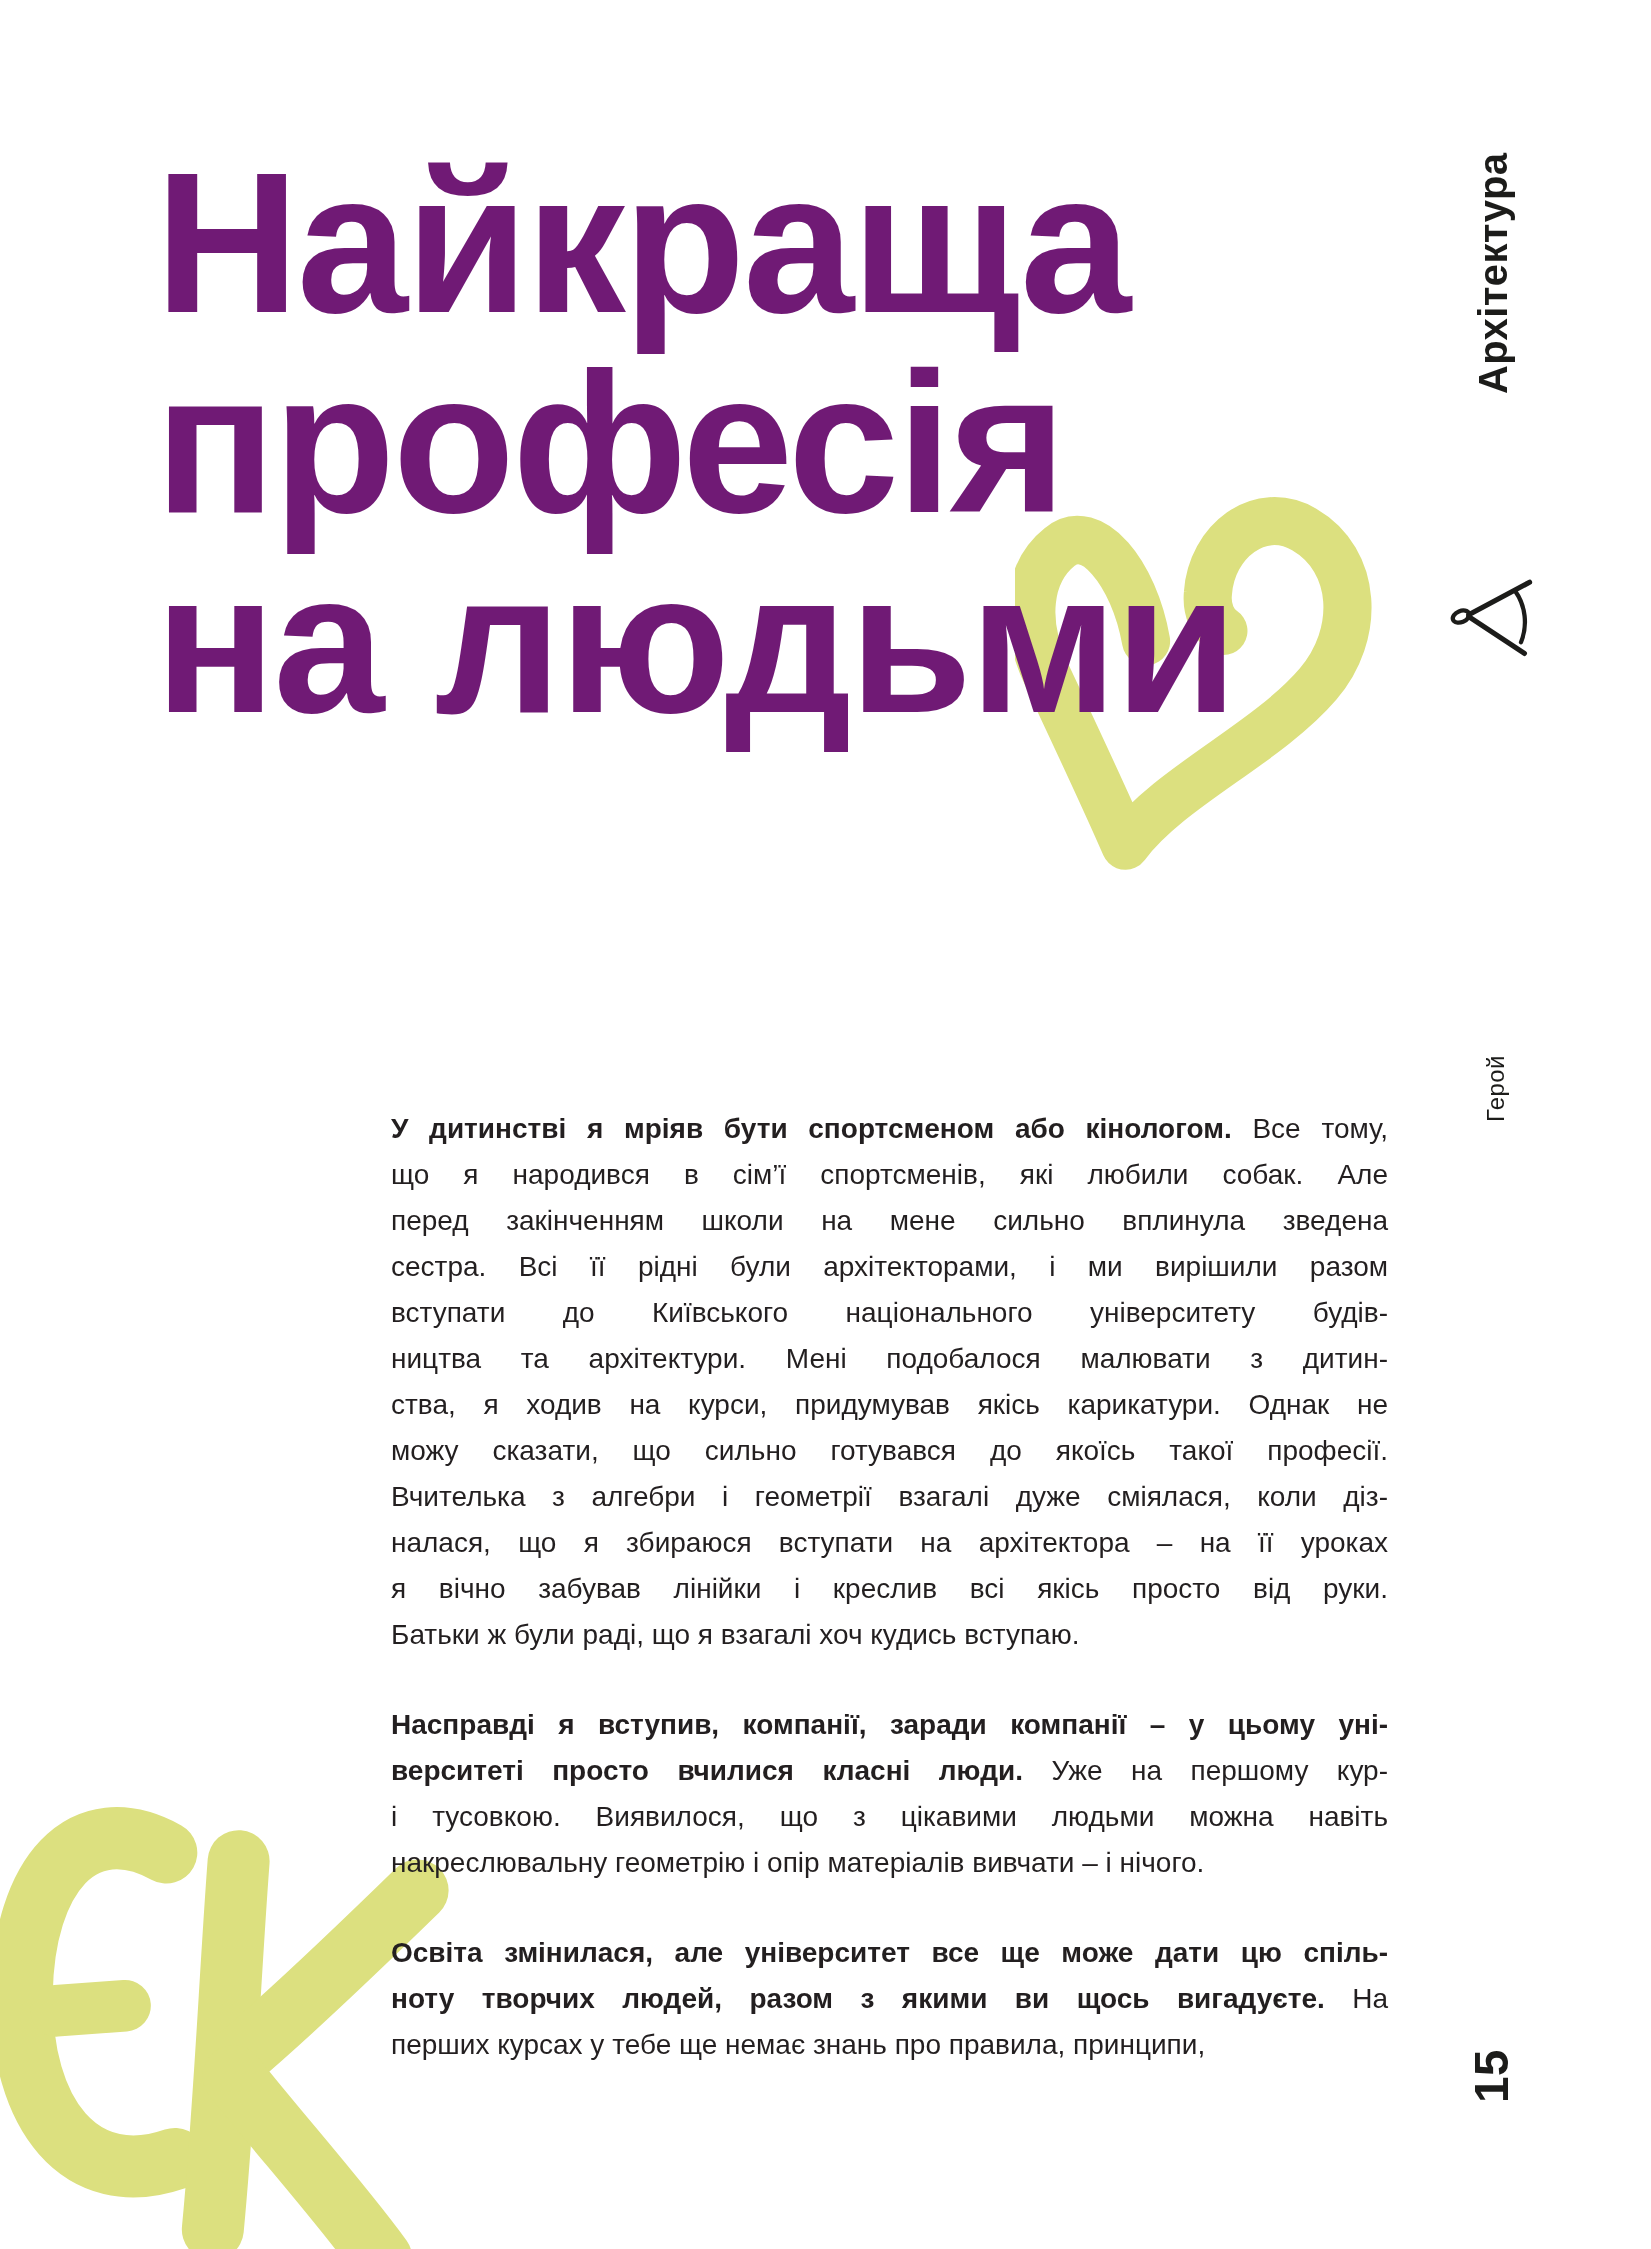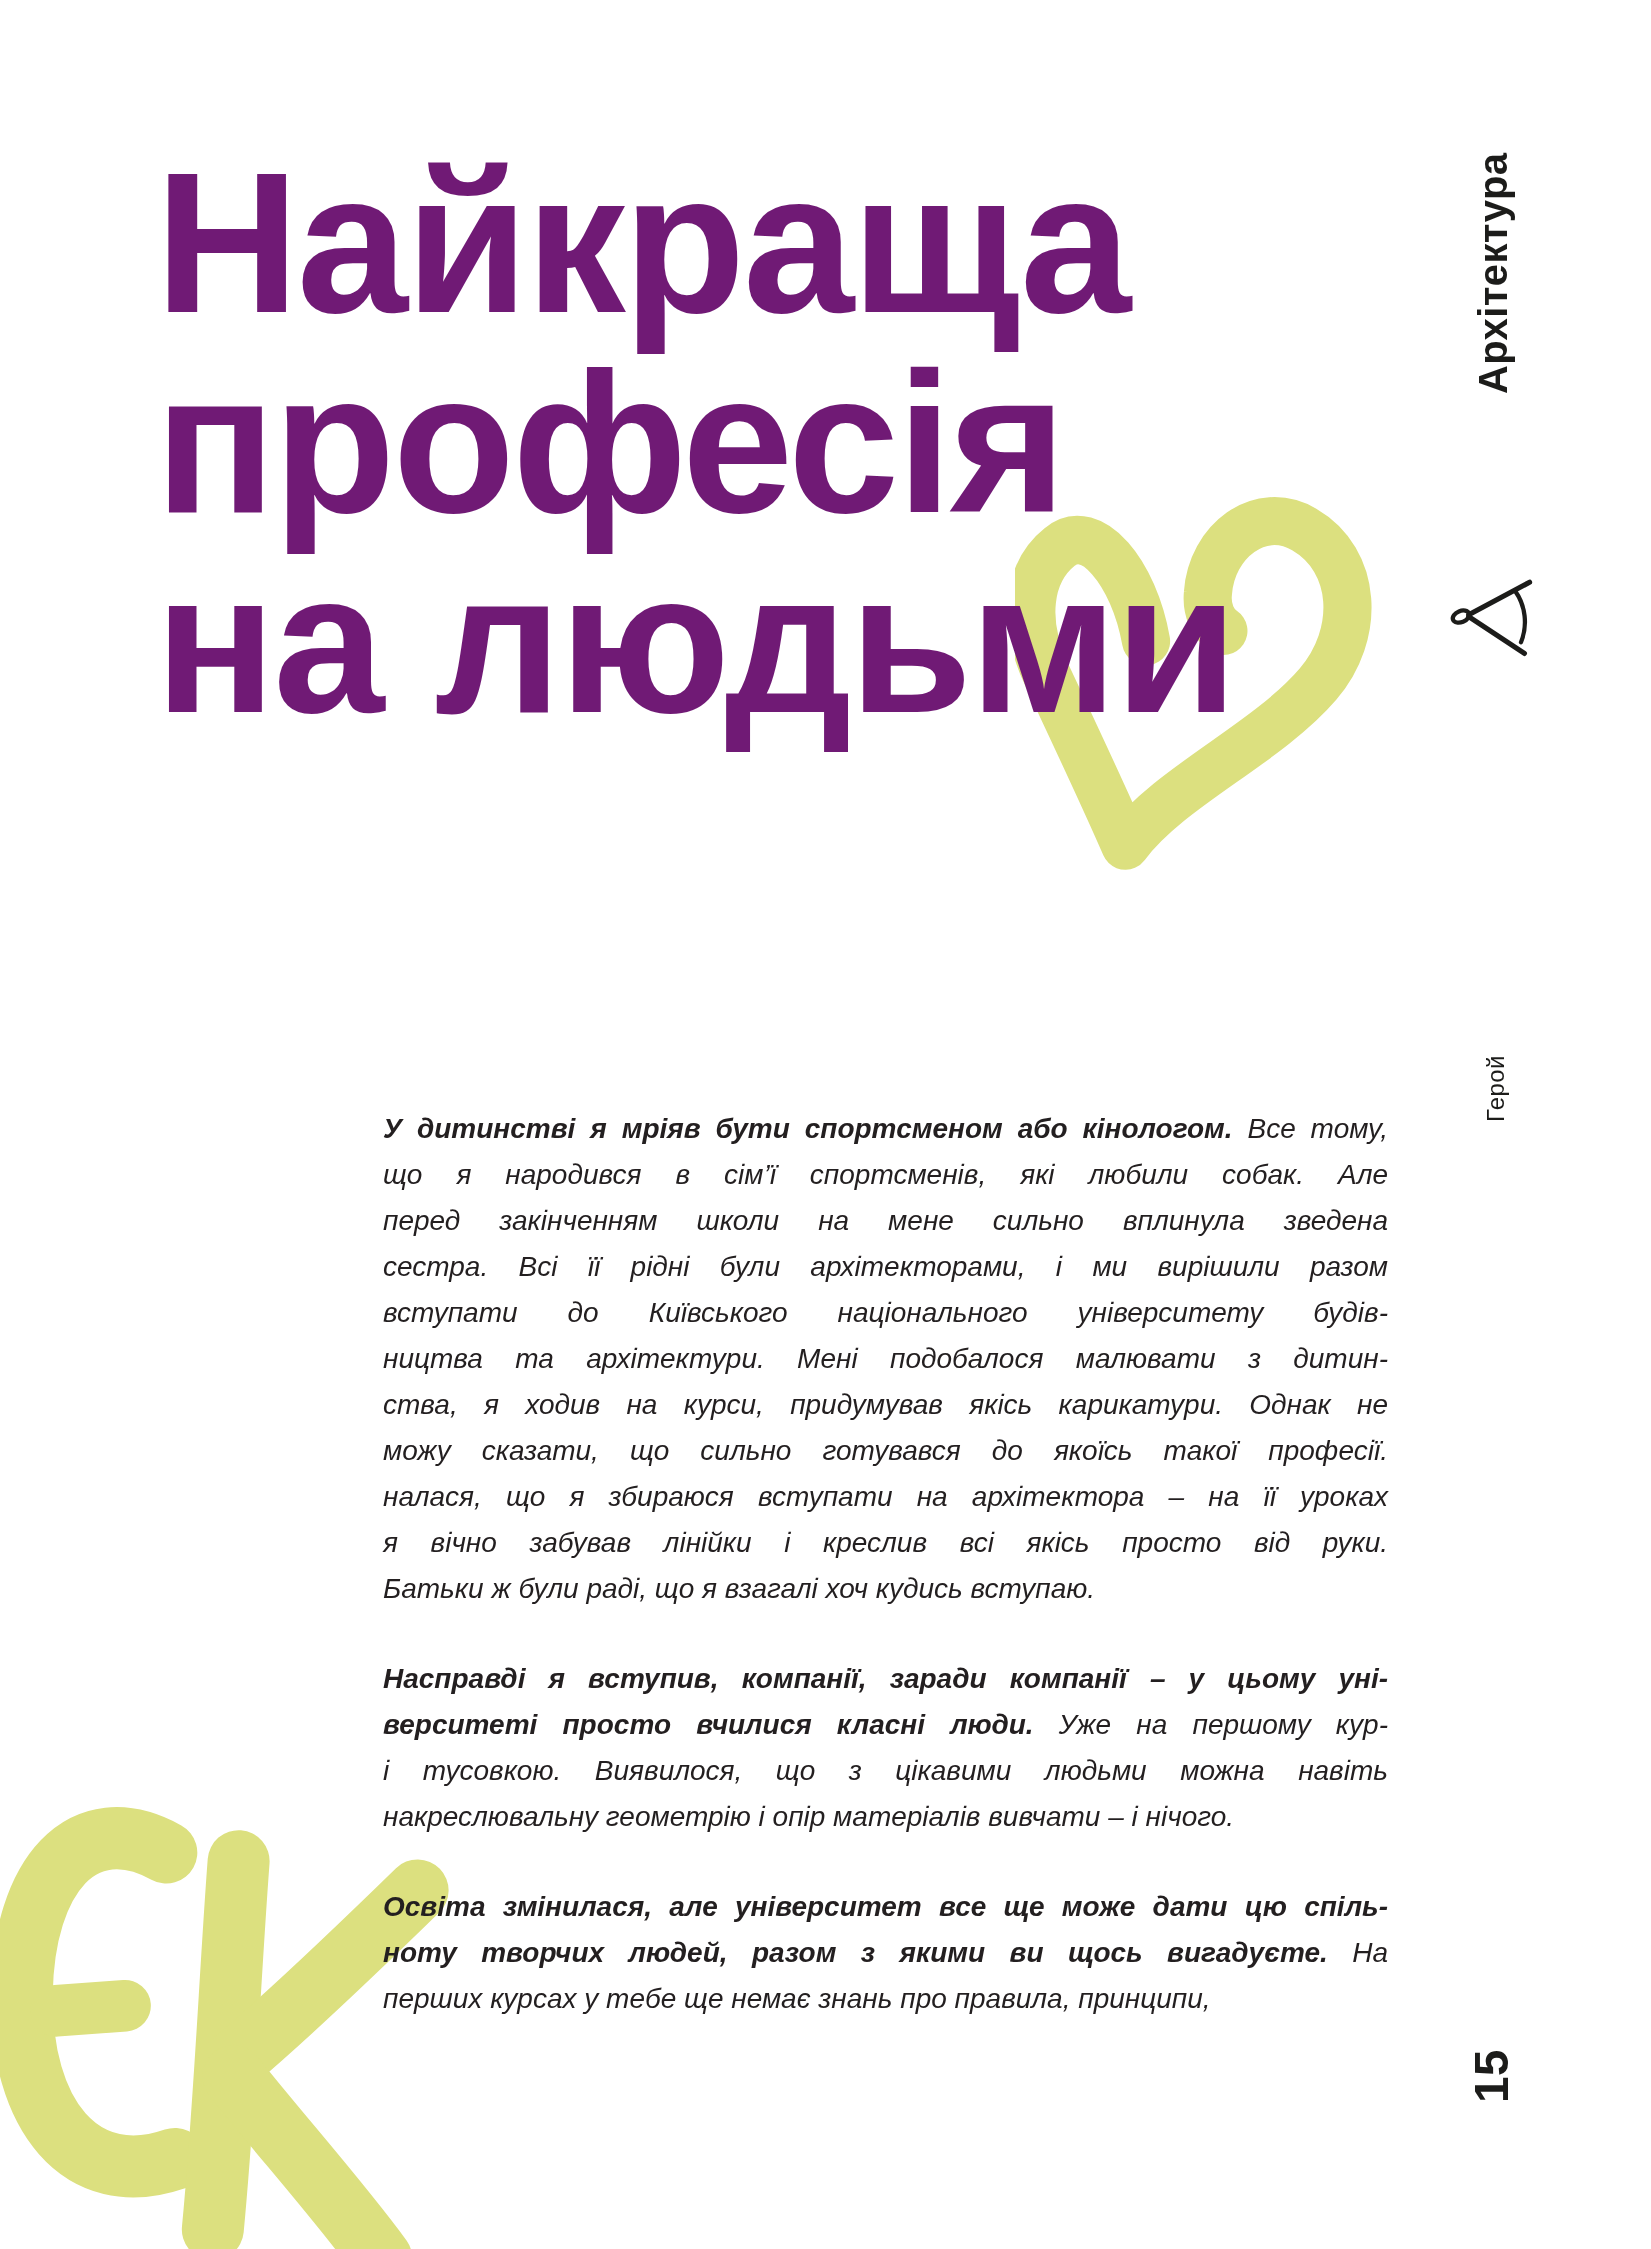"У дитинстві я мріяв бути" .para { font-style: italic -> none; margin: 0 0 44px 0 -> 0 0 44px 8px }
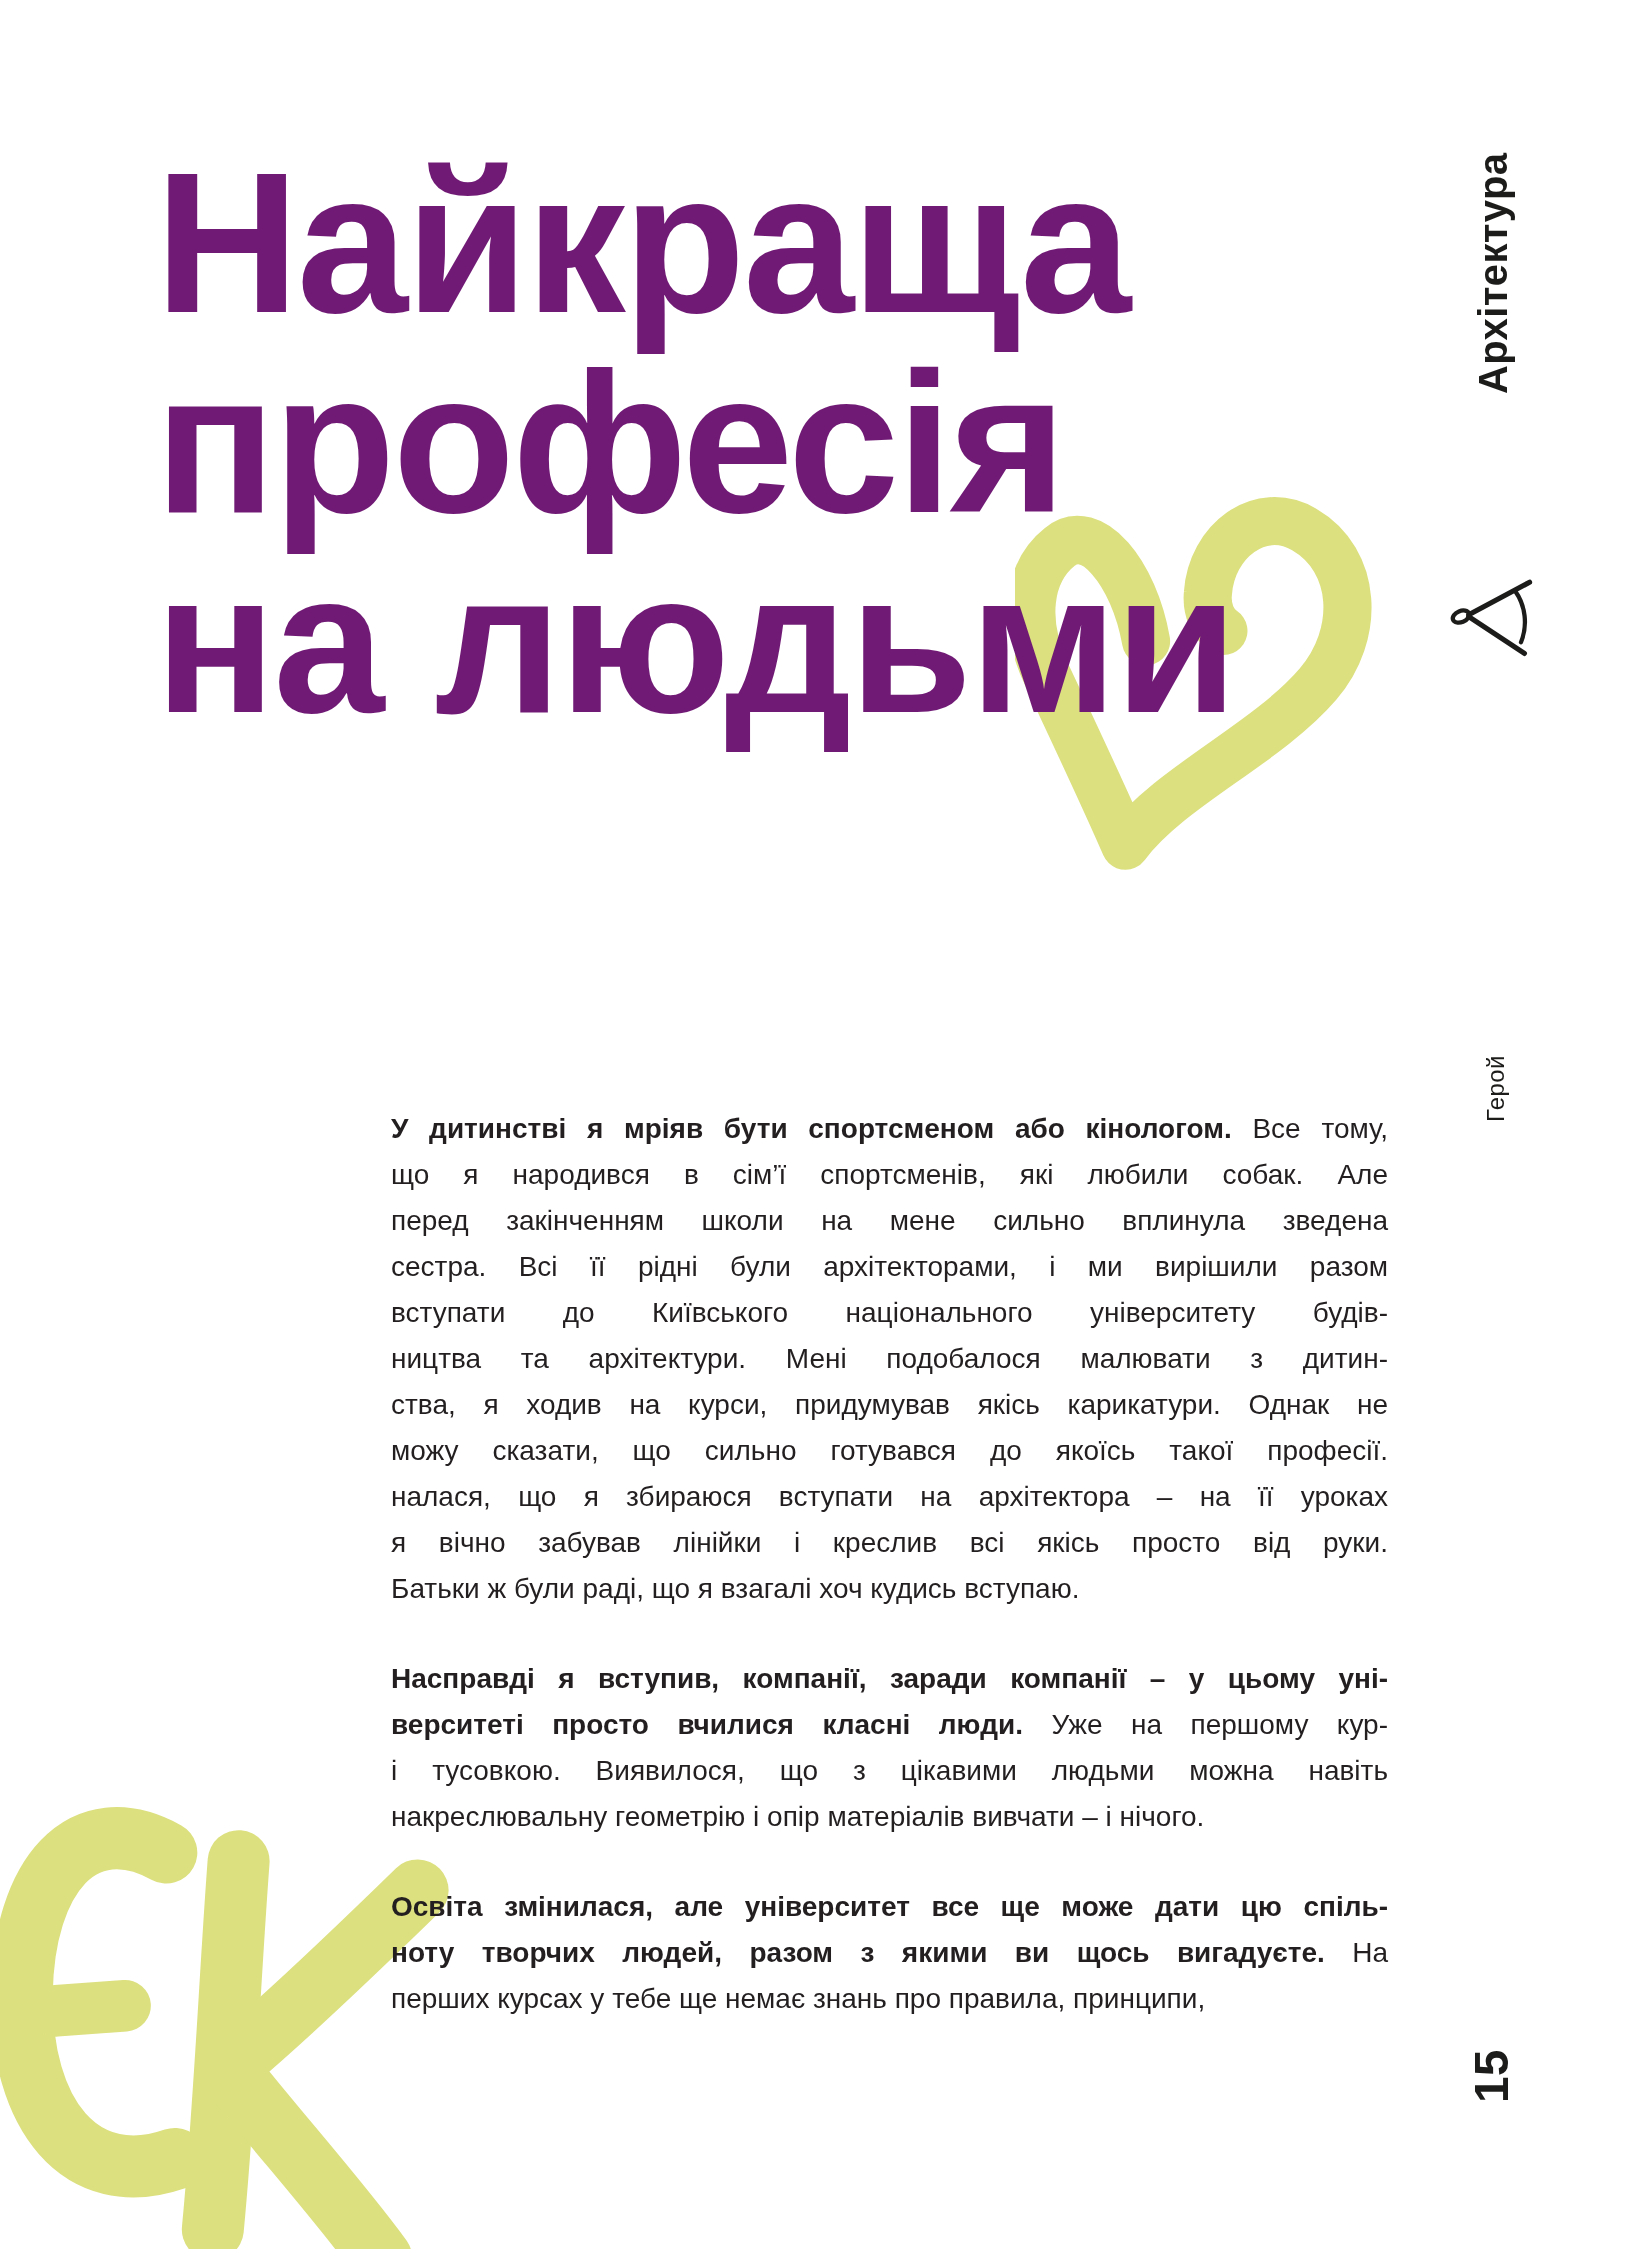"Вчителька з алгебри і геометрії" div.line { html: none -> <div><span>Вчителька з алгебри і геометрії взагалі дуже сміялася, коли діз-</span></div> }
